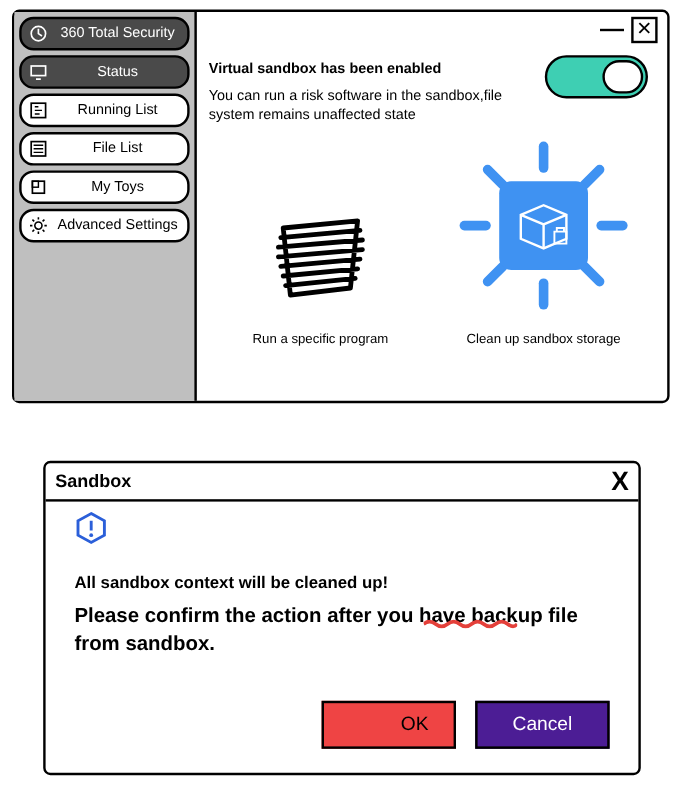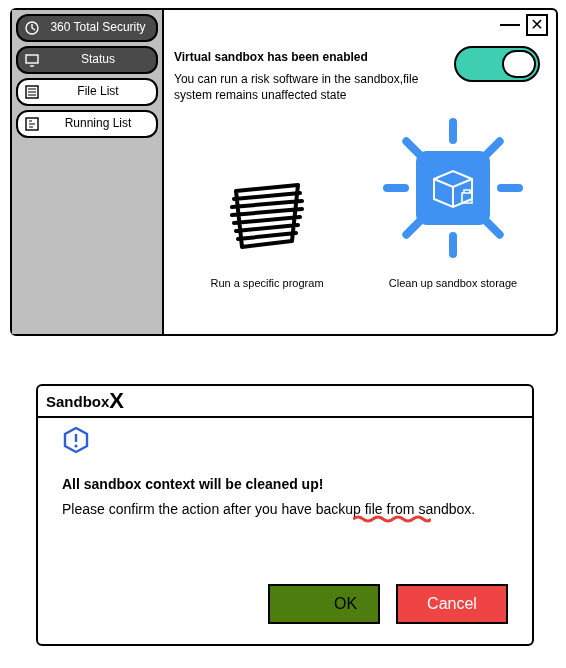"File List" div.sidebar-item { order: before "Running List" -> after "Running List" }
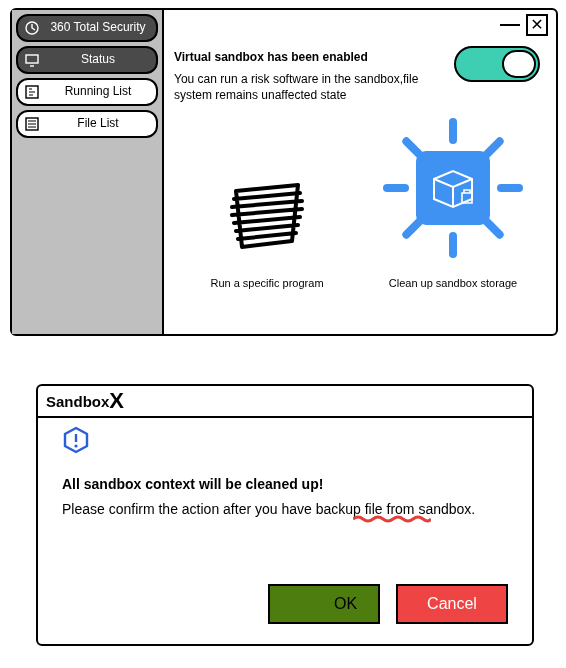"My Toys" div.sidebar-item { html: none -> <div> <span> <svg> <rect></rect> <rect></rect> </svg> </span> <span>My Toys</span> </div> }
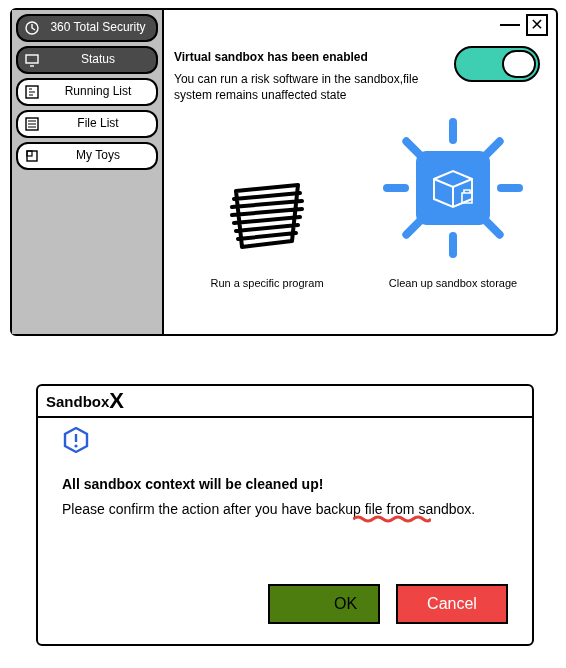"Advanced Settings" div.sidebar-item { html: none -> <div> <span> <svg> <circle></circle> <g> <line></line> <line></line> <line></line> <line></line> <line></line> <line></line> <line></line> <line></line> </g> </svg> </span> <span>Advanced Settings</span> </div> }
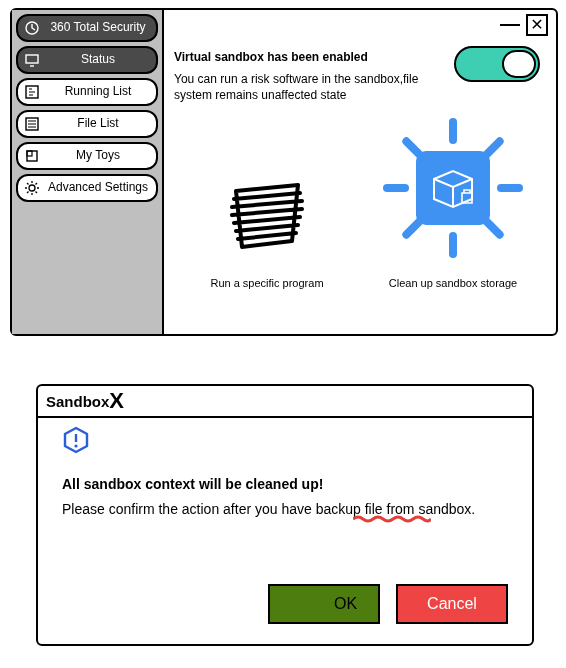"Sandbox" .dialog-titlebar { justify-content: flex-start -> space-between }
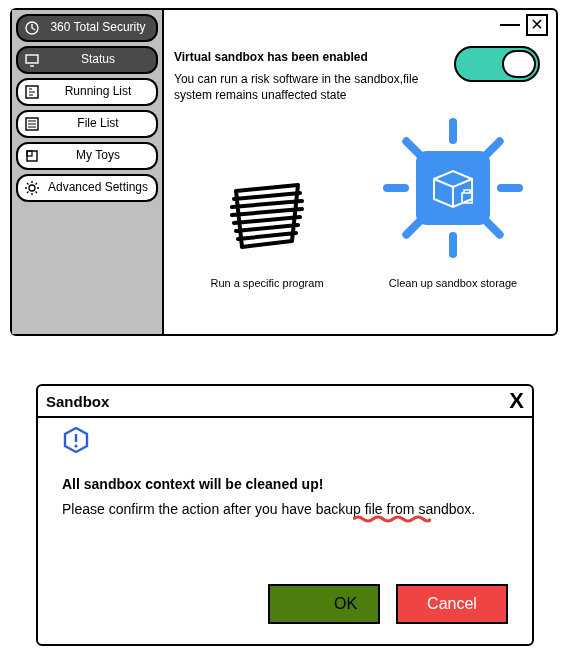"Please confirm the action after" .dlg-line2 { font-size: 14px -> 17px; font-weight: none -> bold }
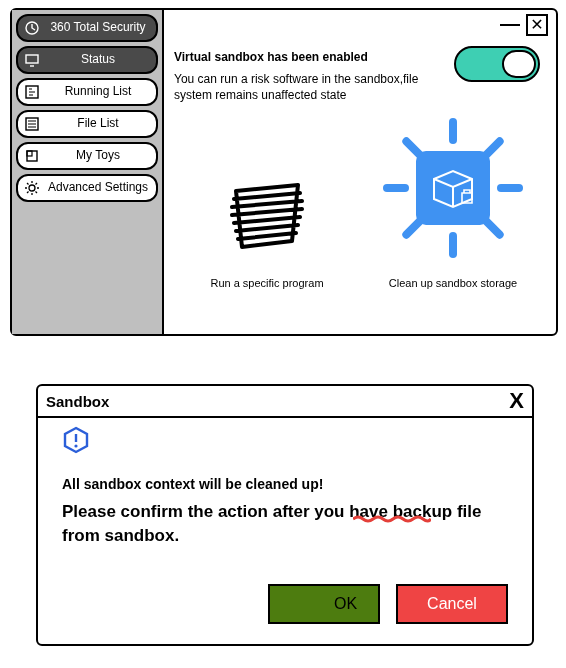"OK" .btn-ok { background: #4d7c0f -> #ef4444 }
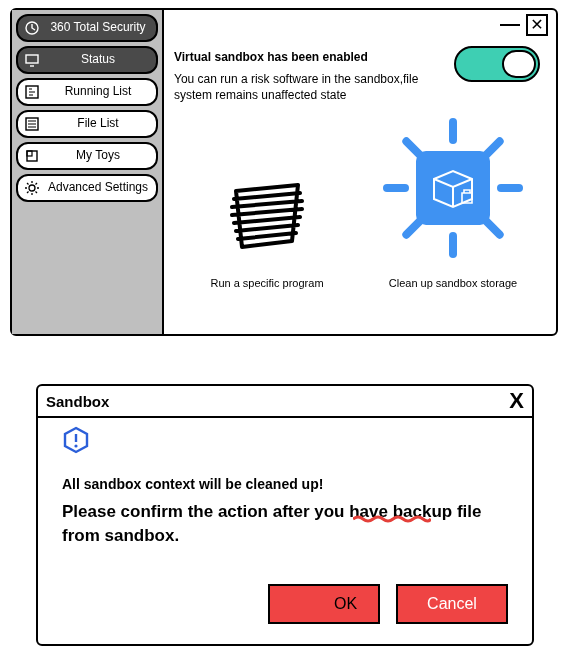"Cancel" .btn-cancel { background: #ef4444 -> #4c1d95 }
